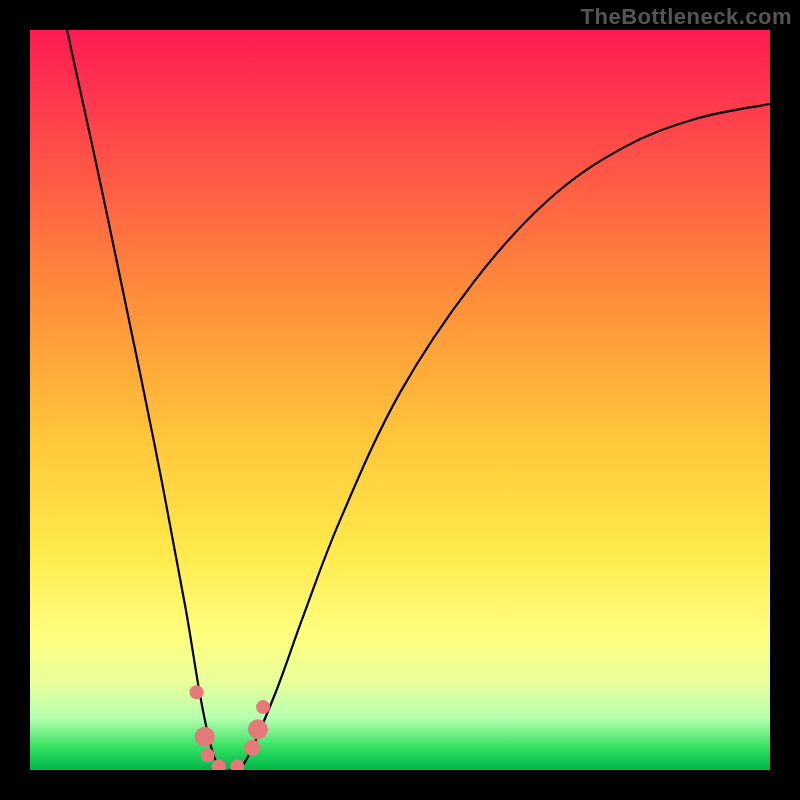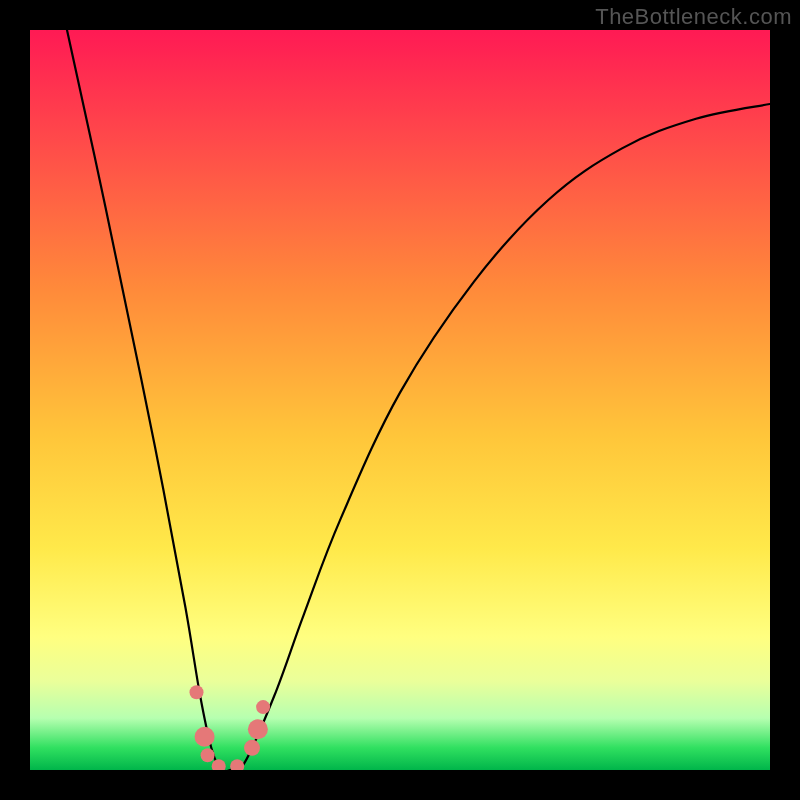"TheBottleneck.com" .watermark { font-weight: none -> bold }
